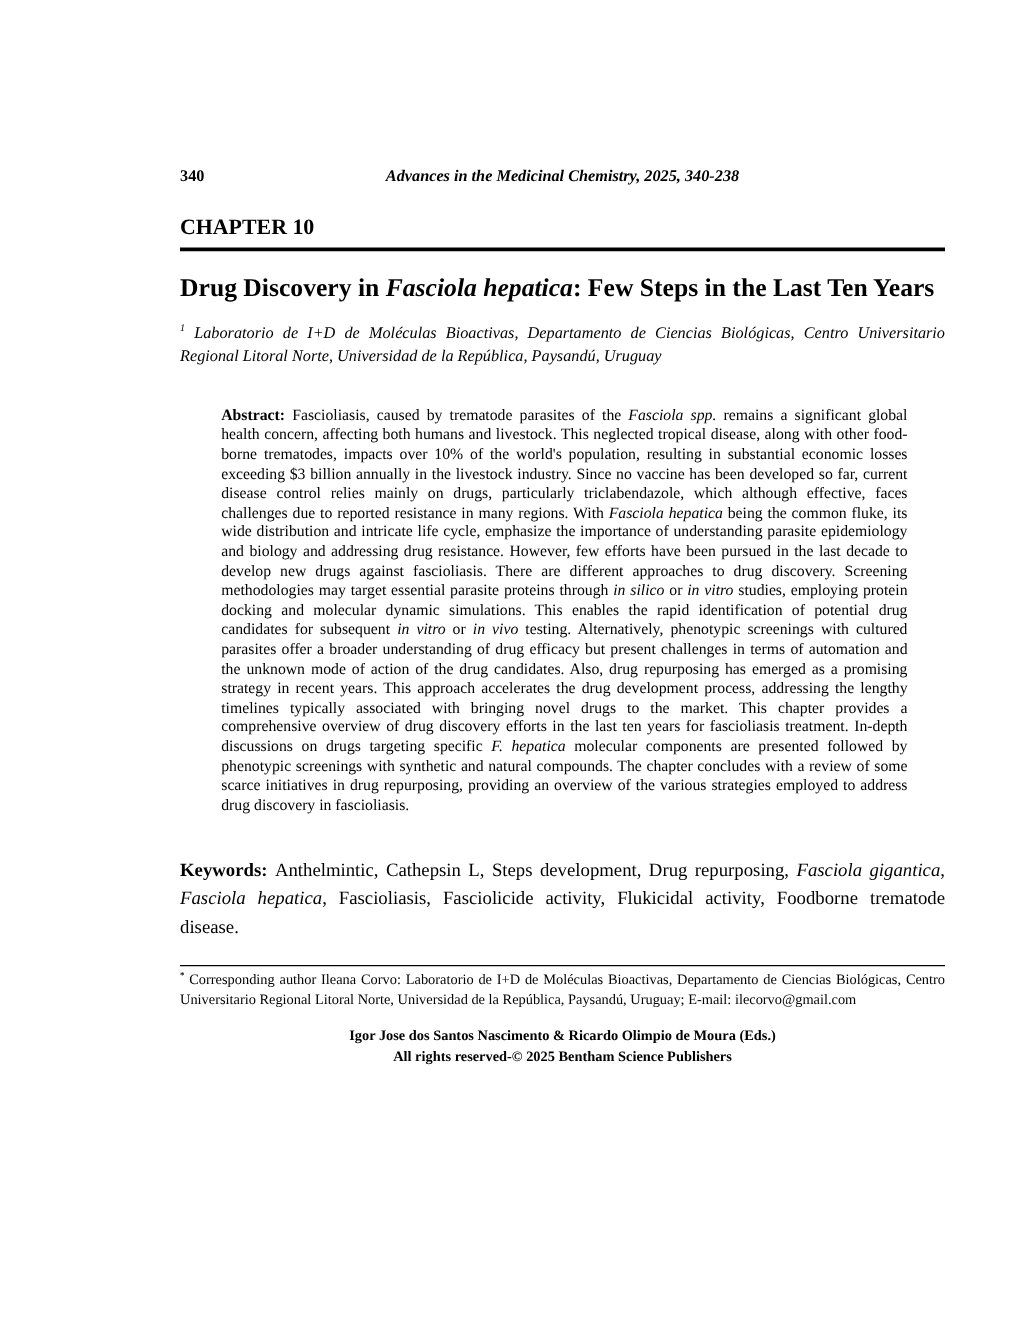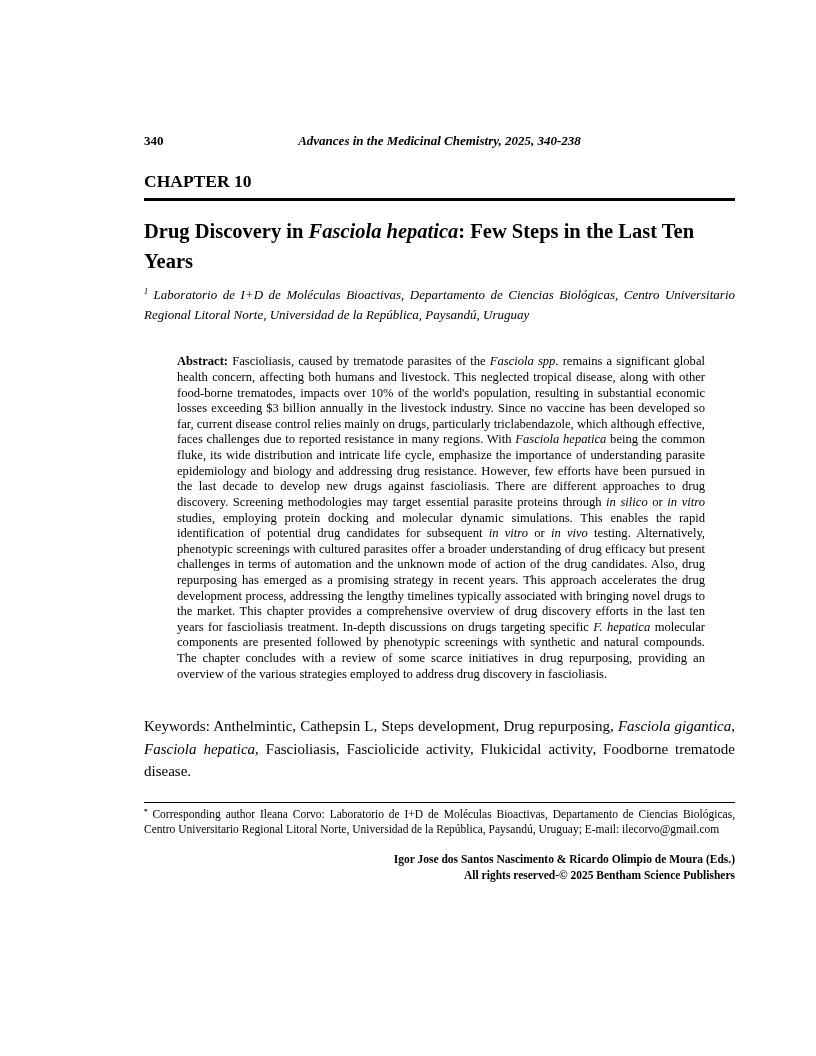"340" .page { padding: 133px 81px 0 144px -> 133px 60px 0 144px }
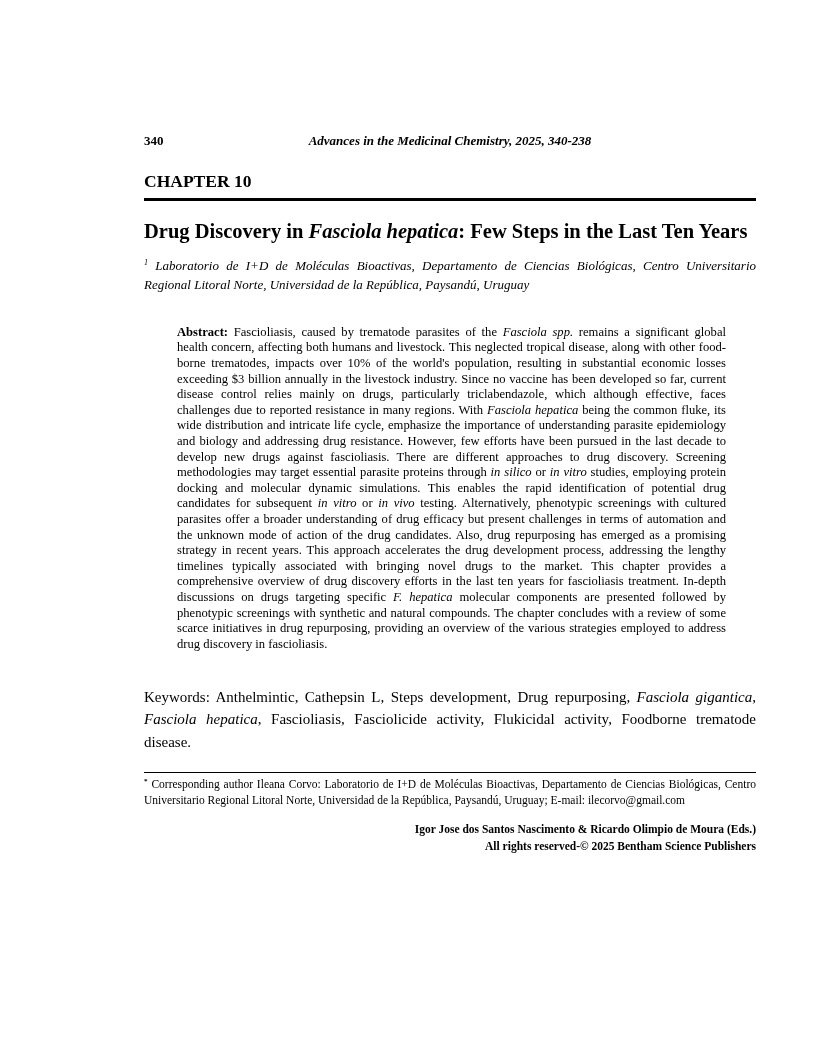"Keywords:" span { font-weight: normal -> bold }
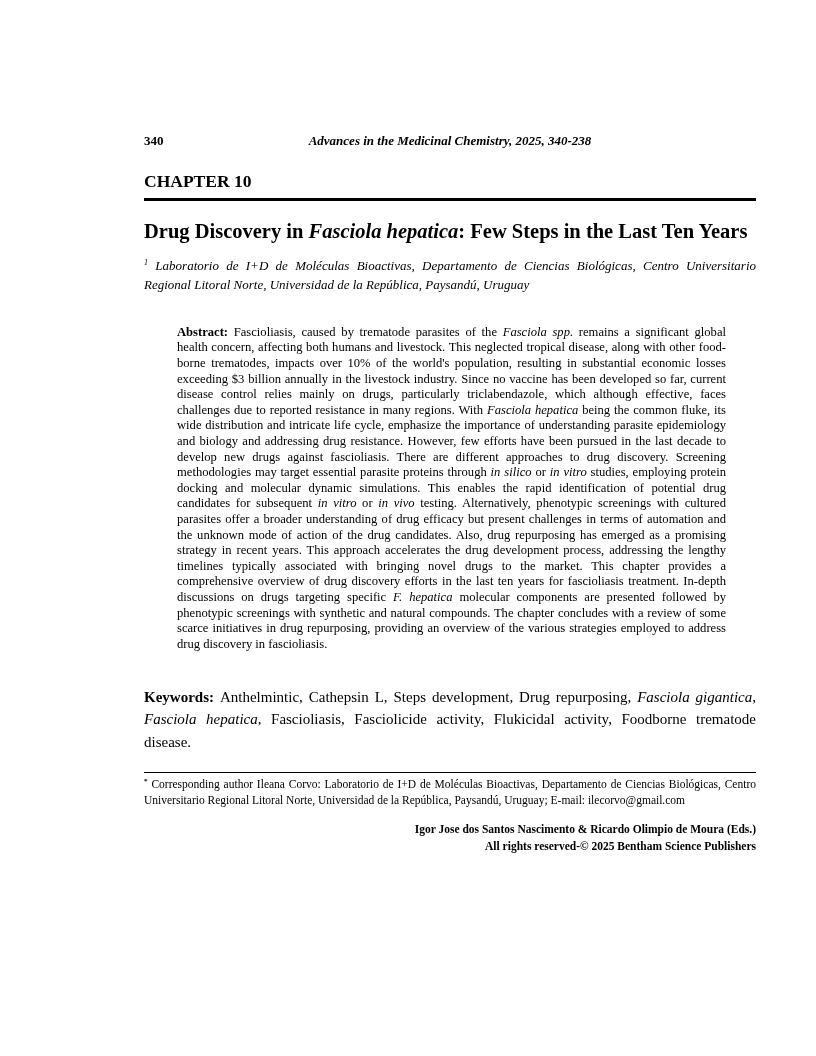"Igor Jose dos Santos Nascimento" .footer { text-align: right -> center }
